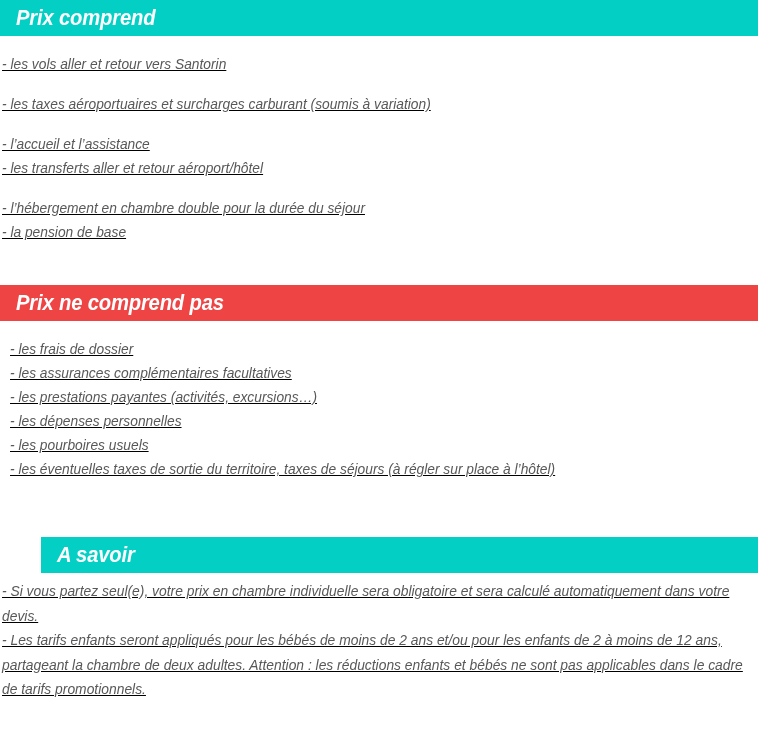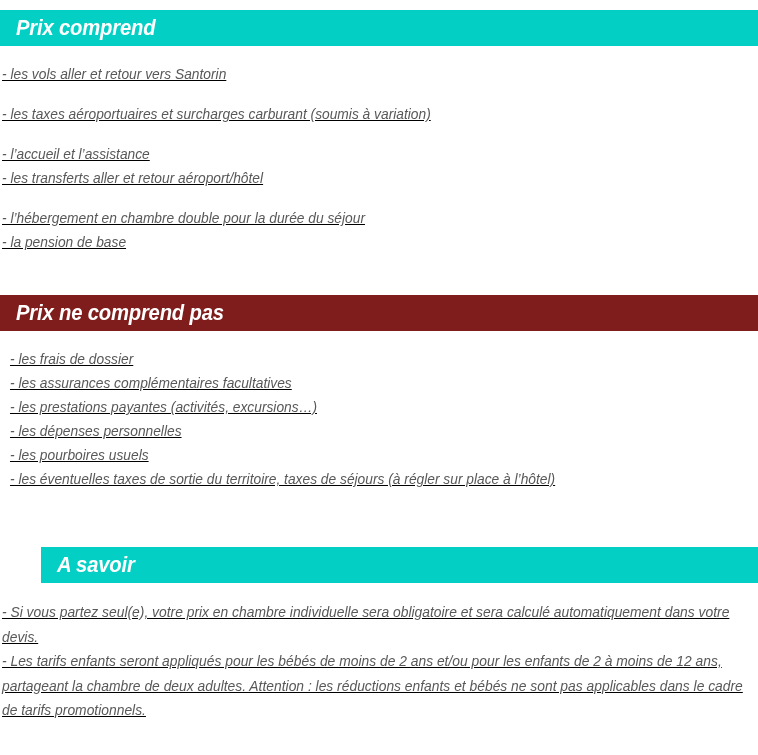"Prix comprend" div.section-bar { margin-top: 10px -> none }
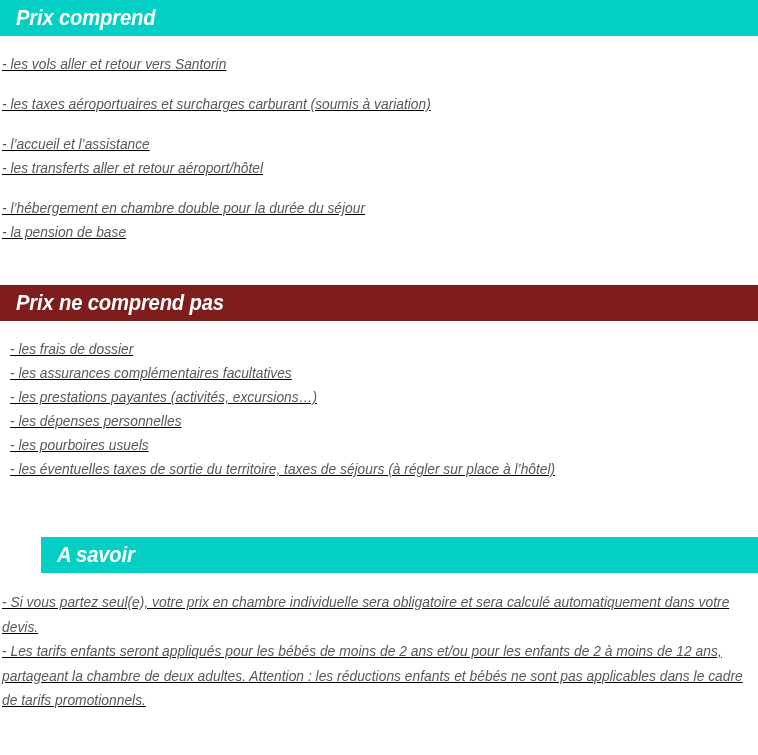"Prix ne comprend pas" div.section-bar { background: #7f1d1d -> #ef4444 }
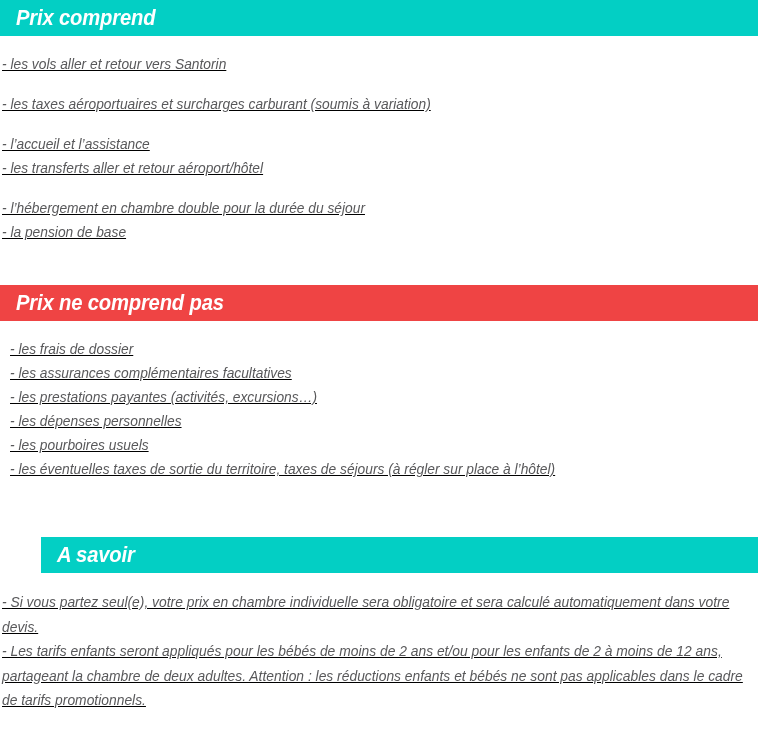"- Si vous partez seul(e)," #section-good-to-know .section-body { padding-top: 17px -> 6px }
